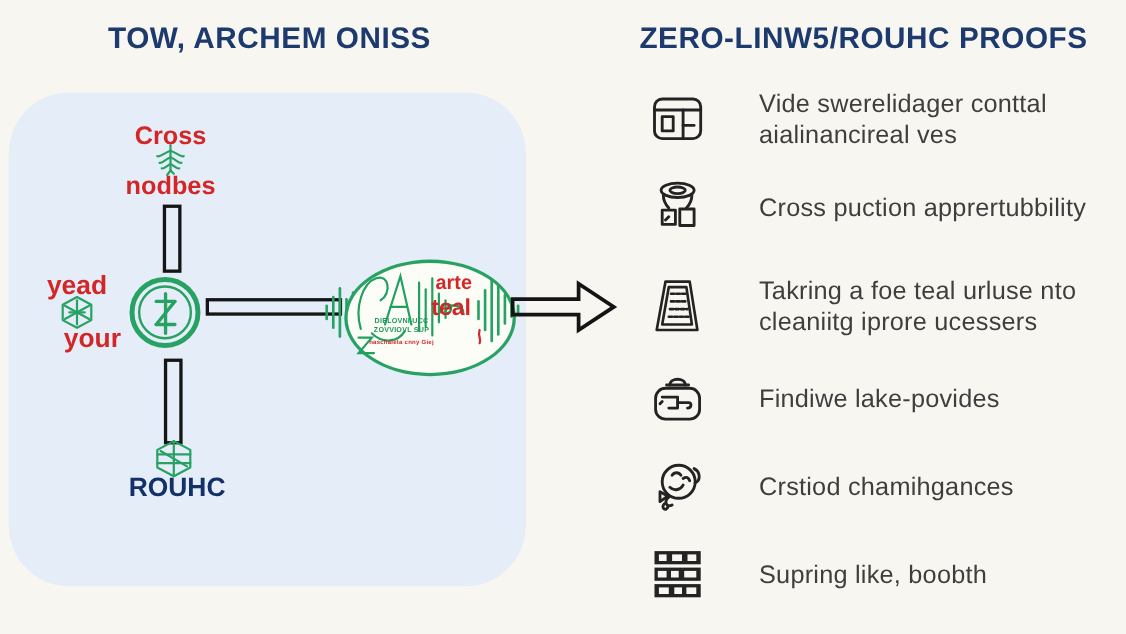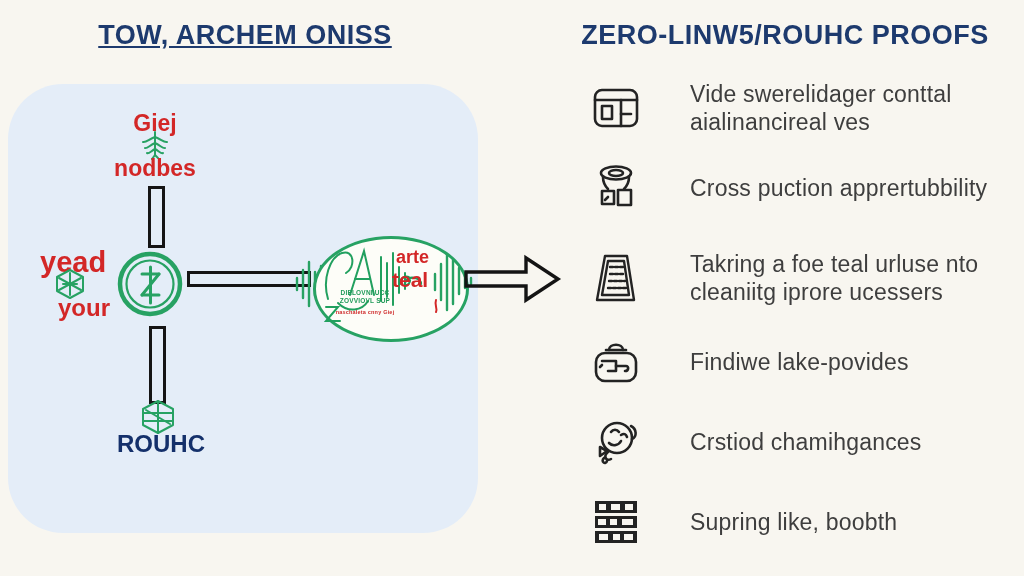"TOW, ARCHEM ONISS" #left-title { text-decoration: underline -> none }
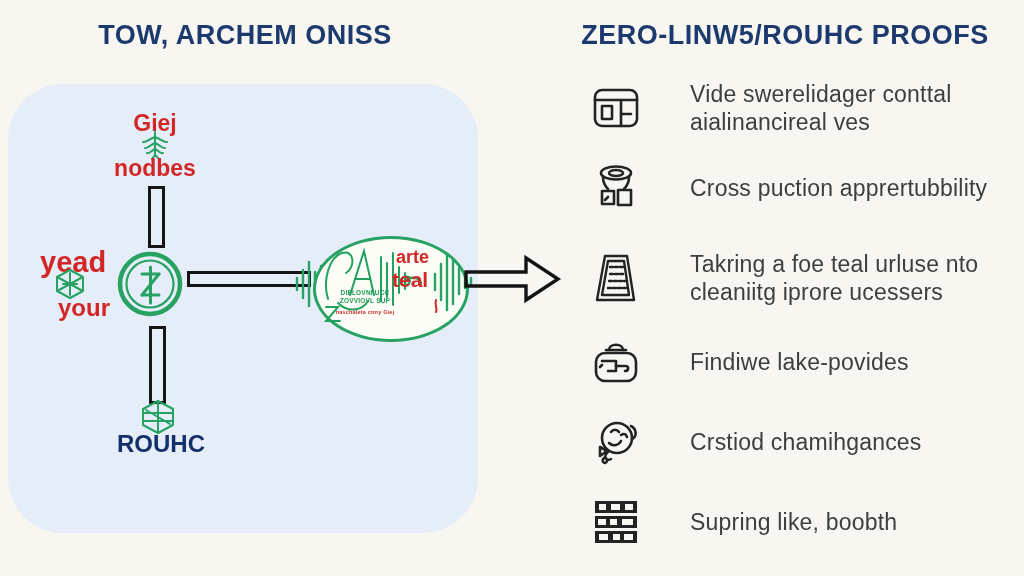"Giej" div.abs { text: Giej -> Cross }
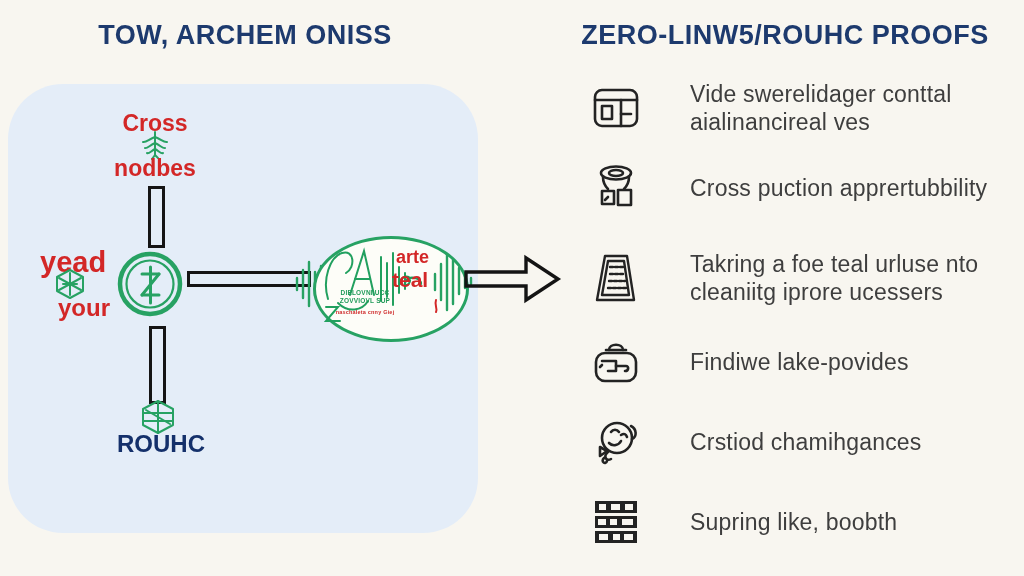"yead" #lbl-yead { font-size: 29px -> 24px }
